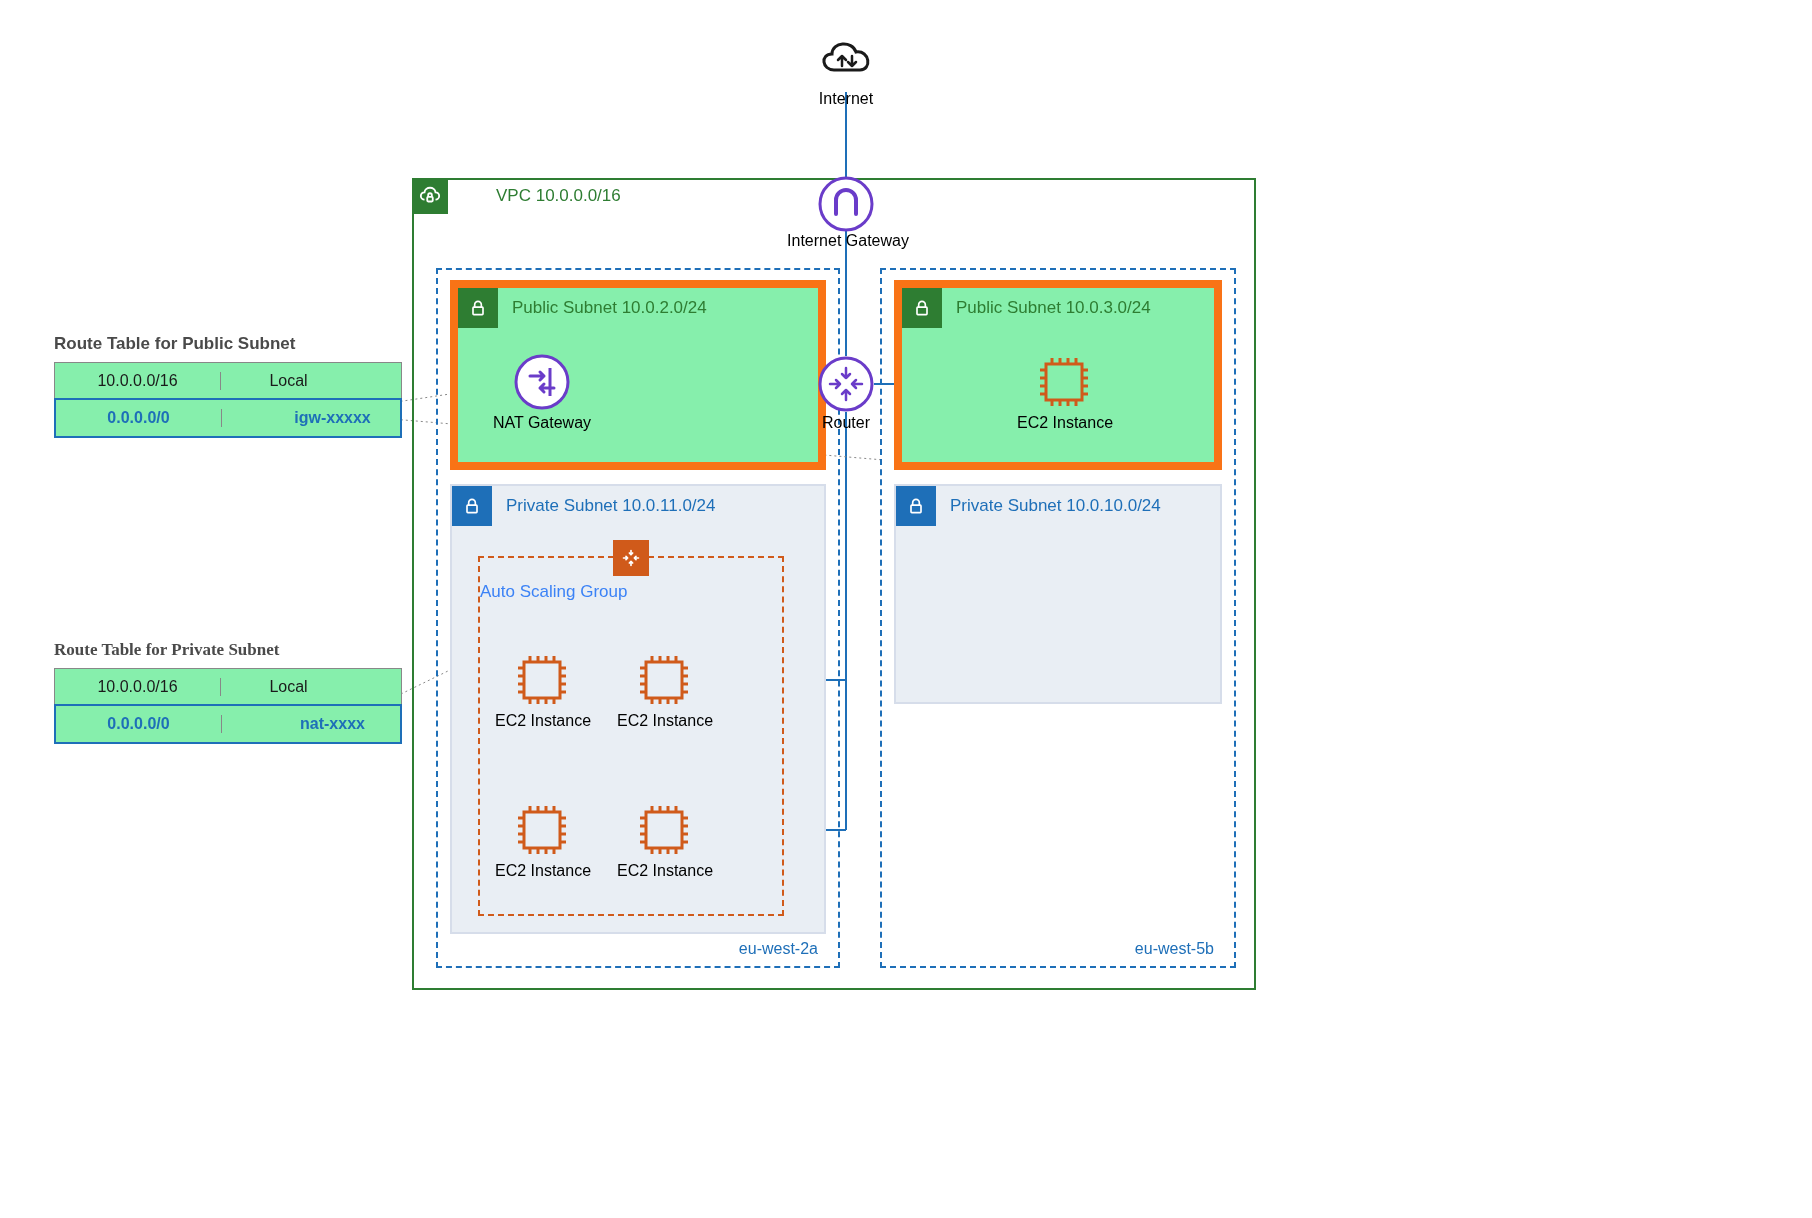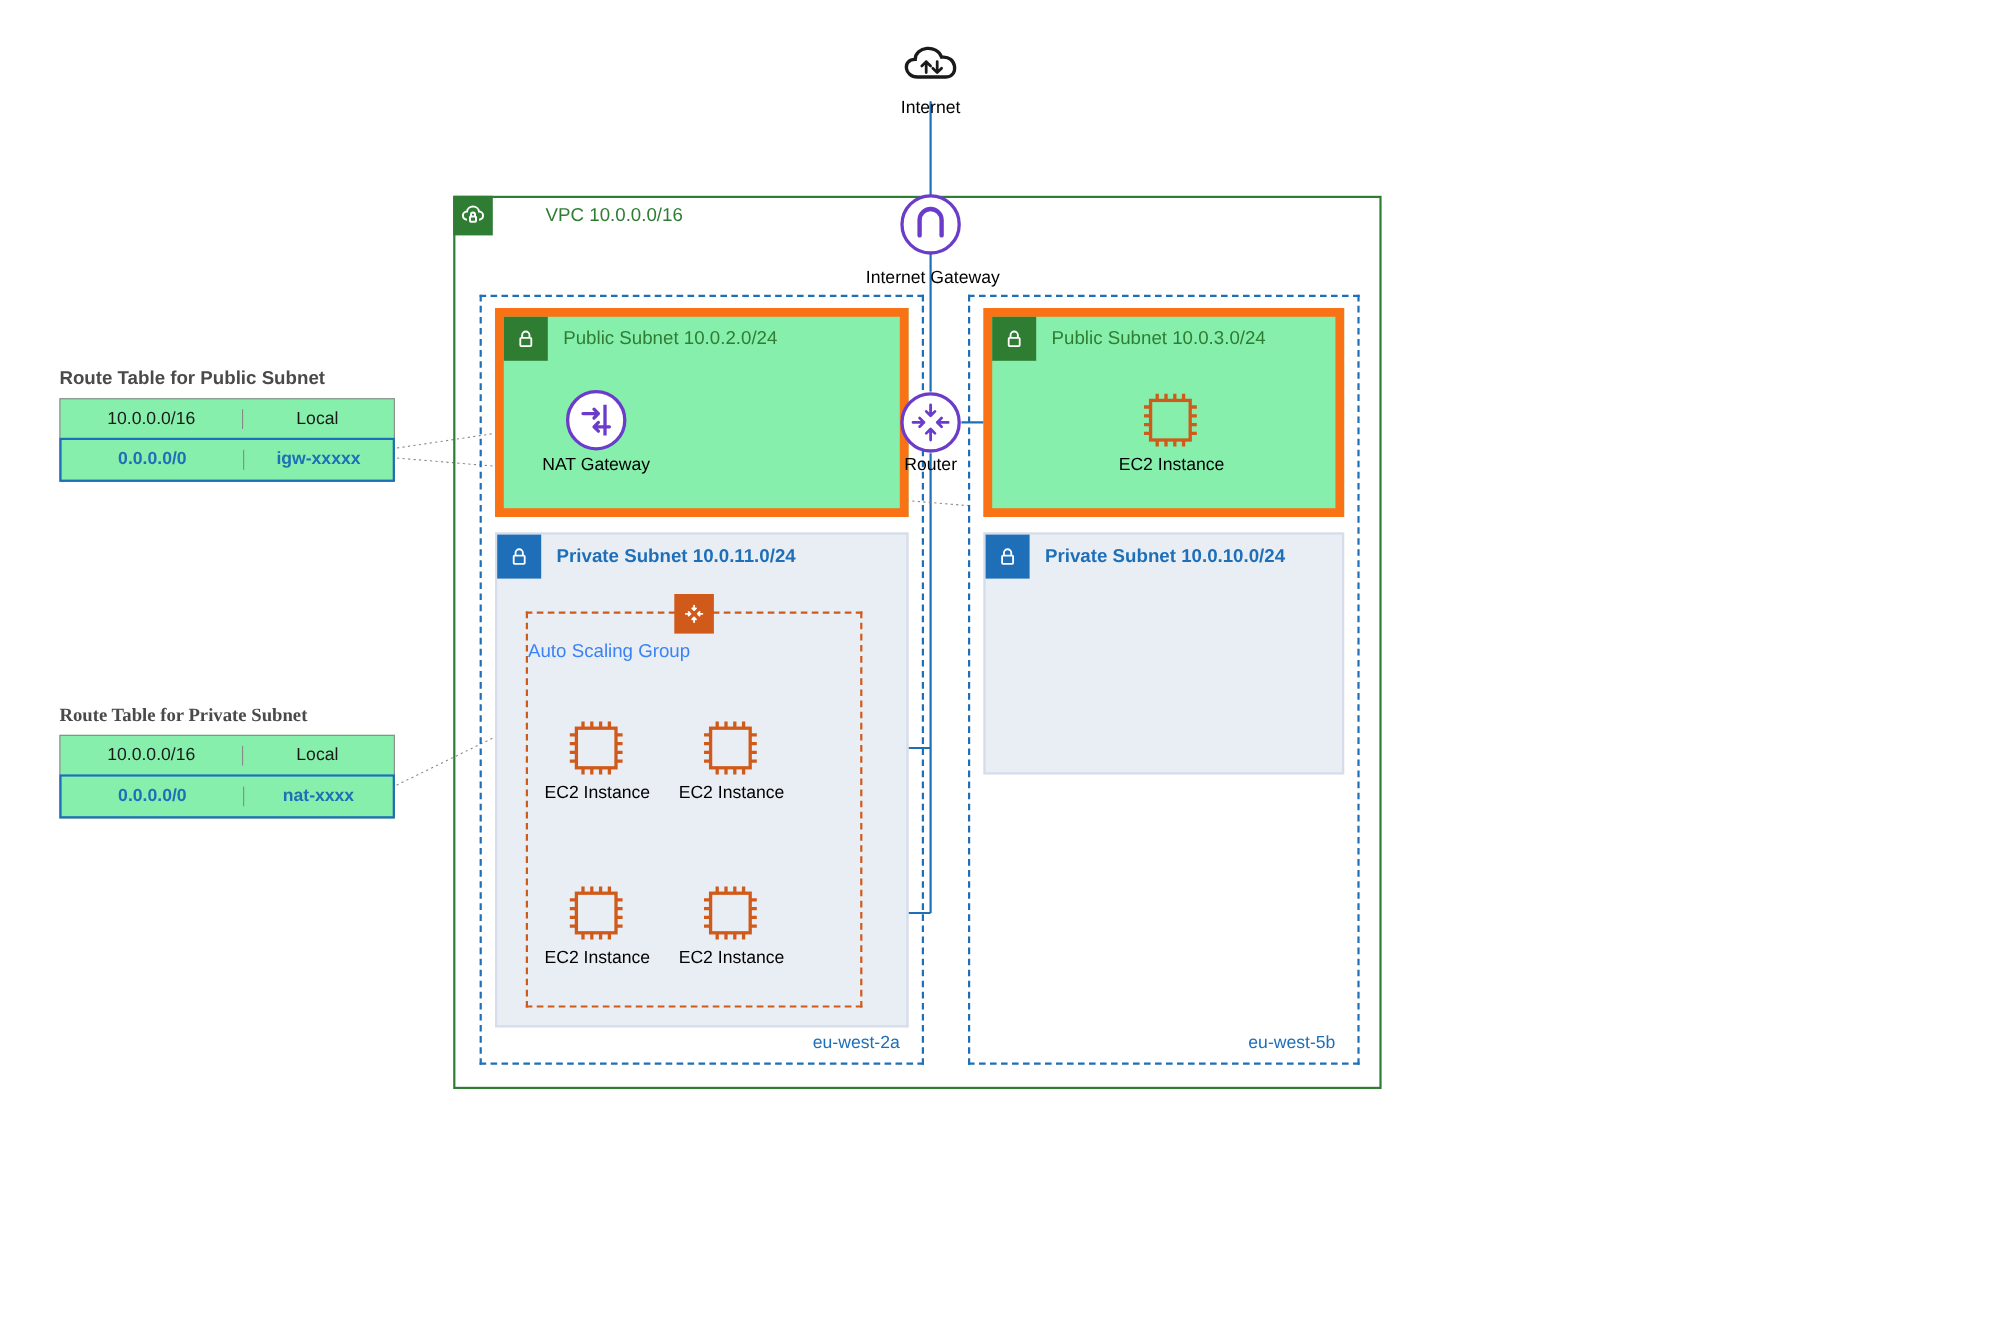"Internet Gateway" div.box { top: 244px -> 232px }
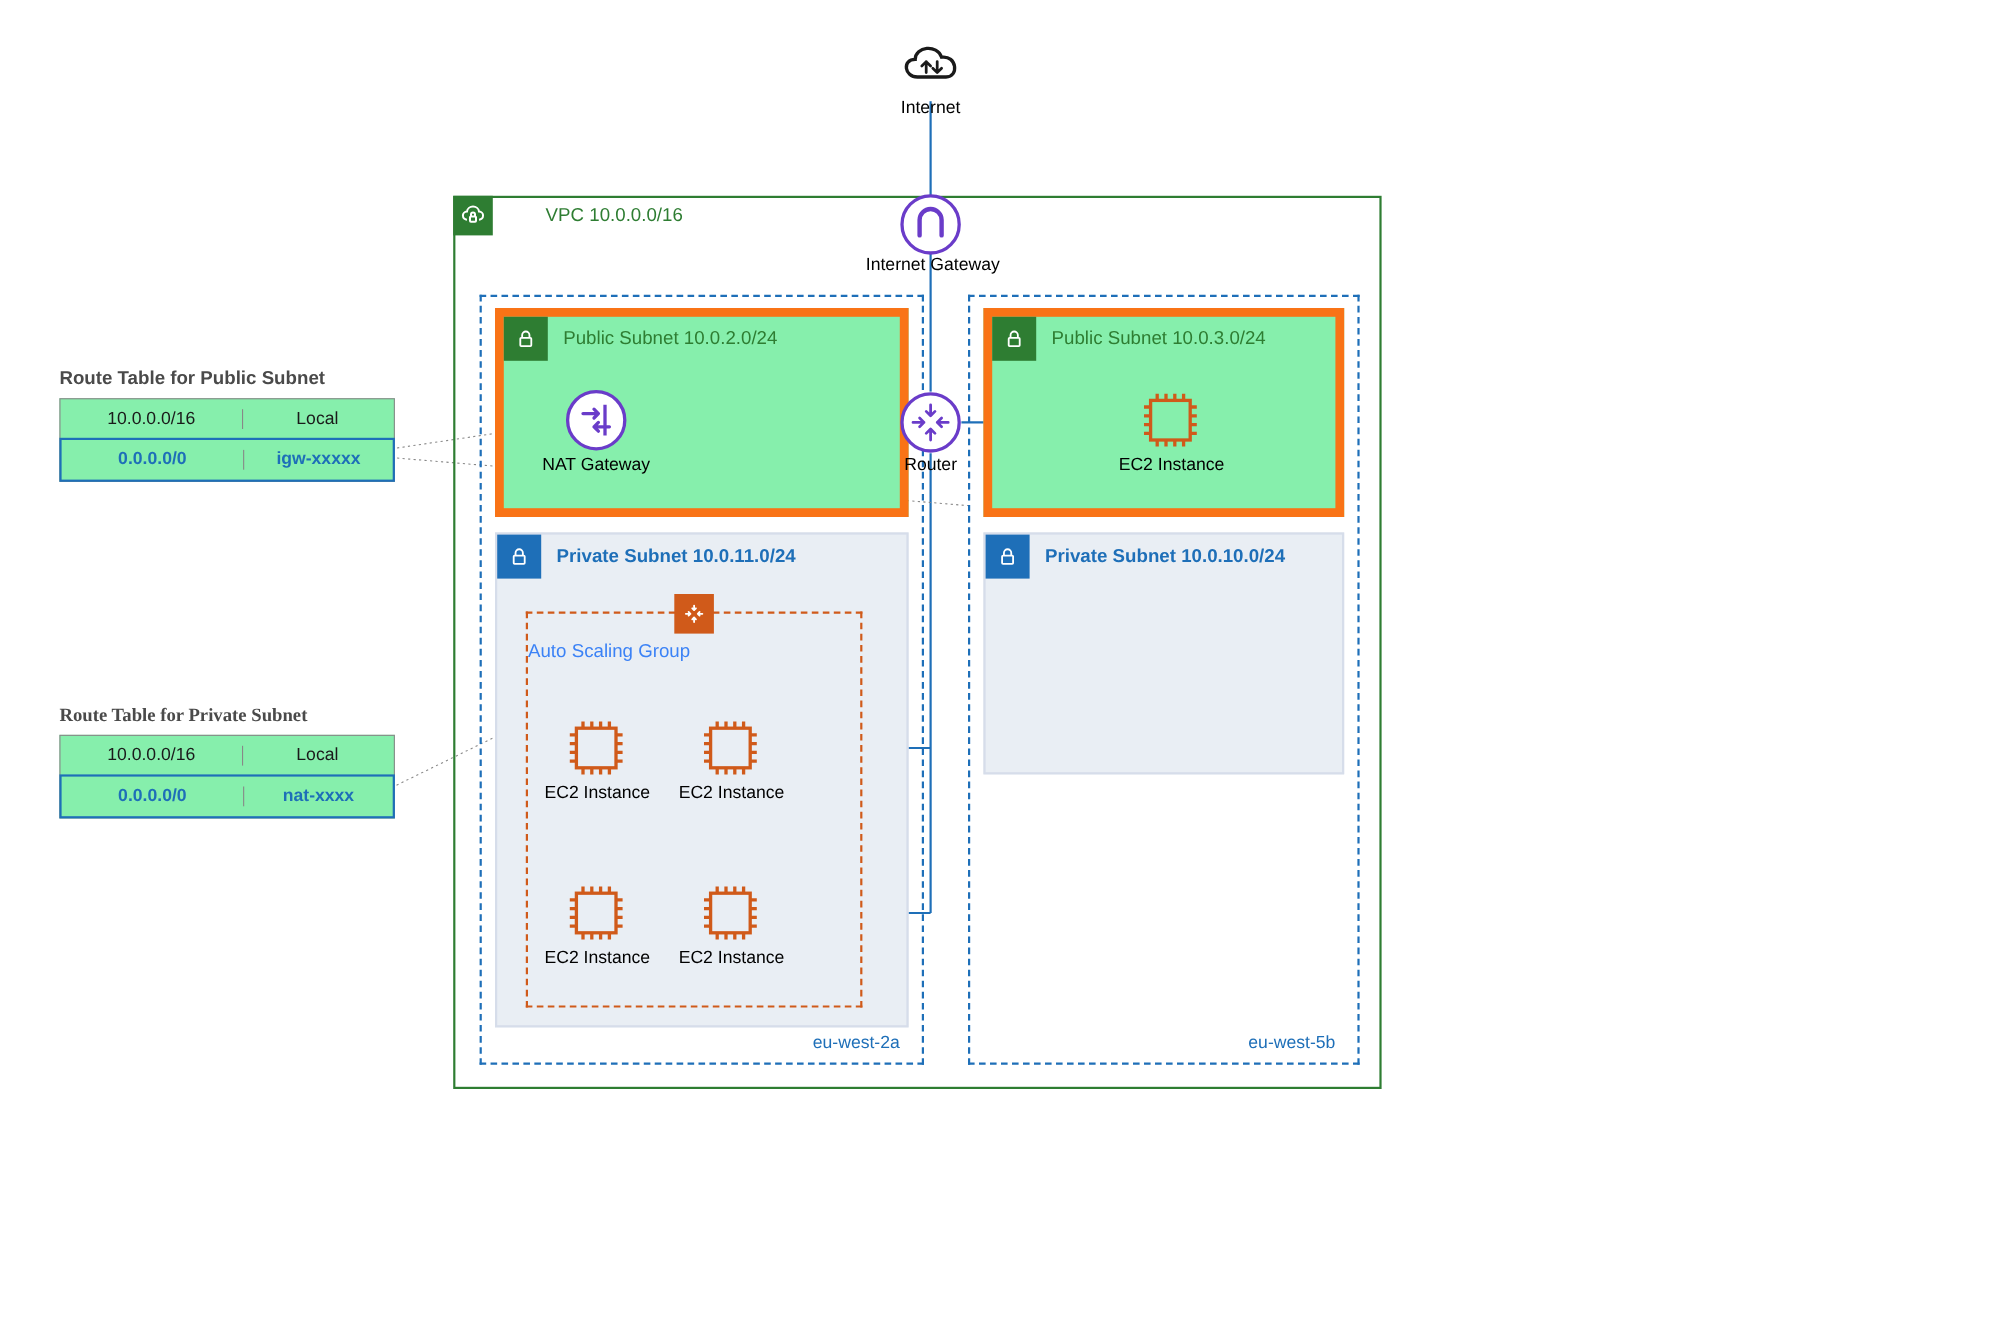"0.0.0.0/0" .route-table .highlight { gap: none -> 43px }
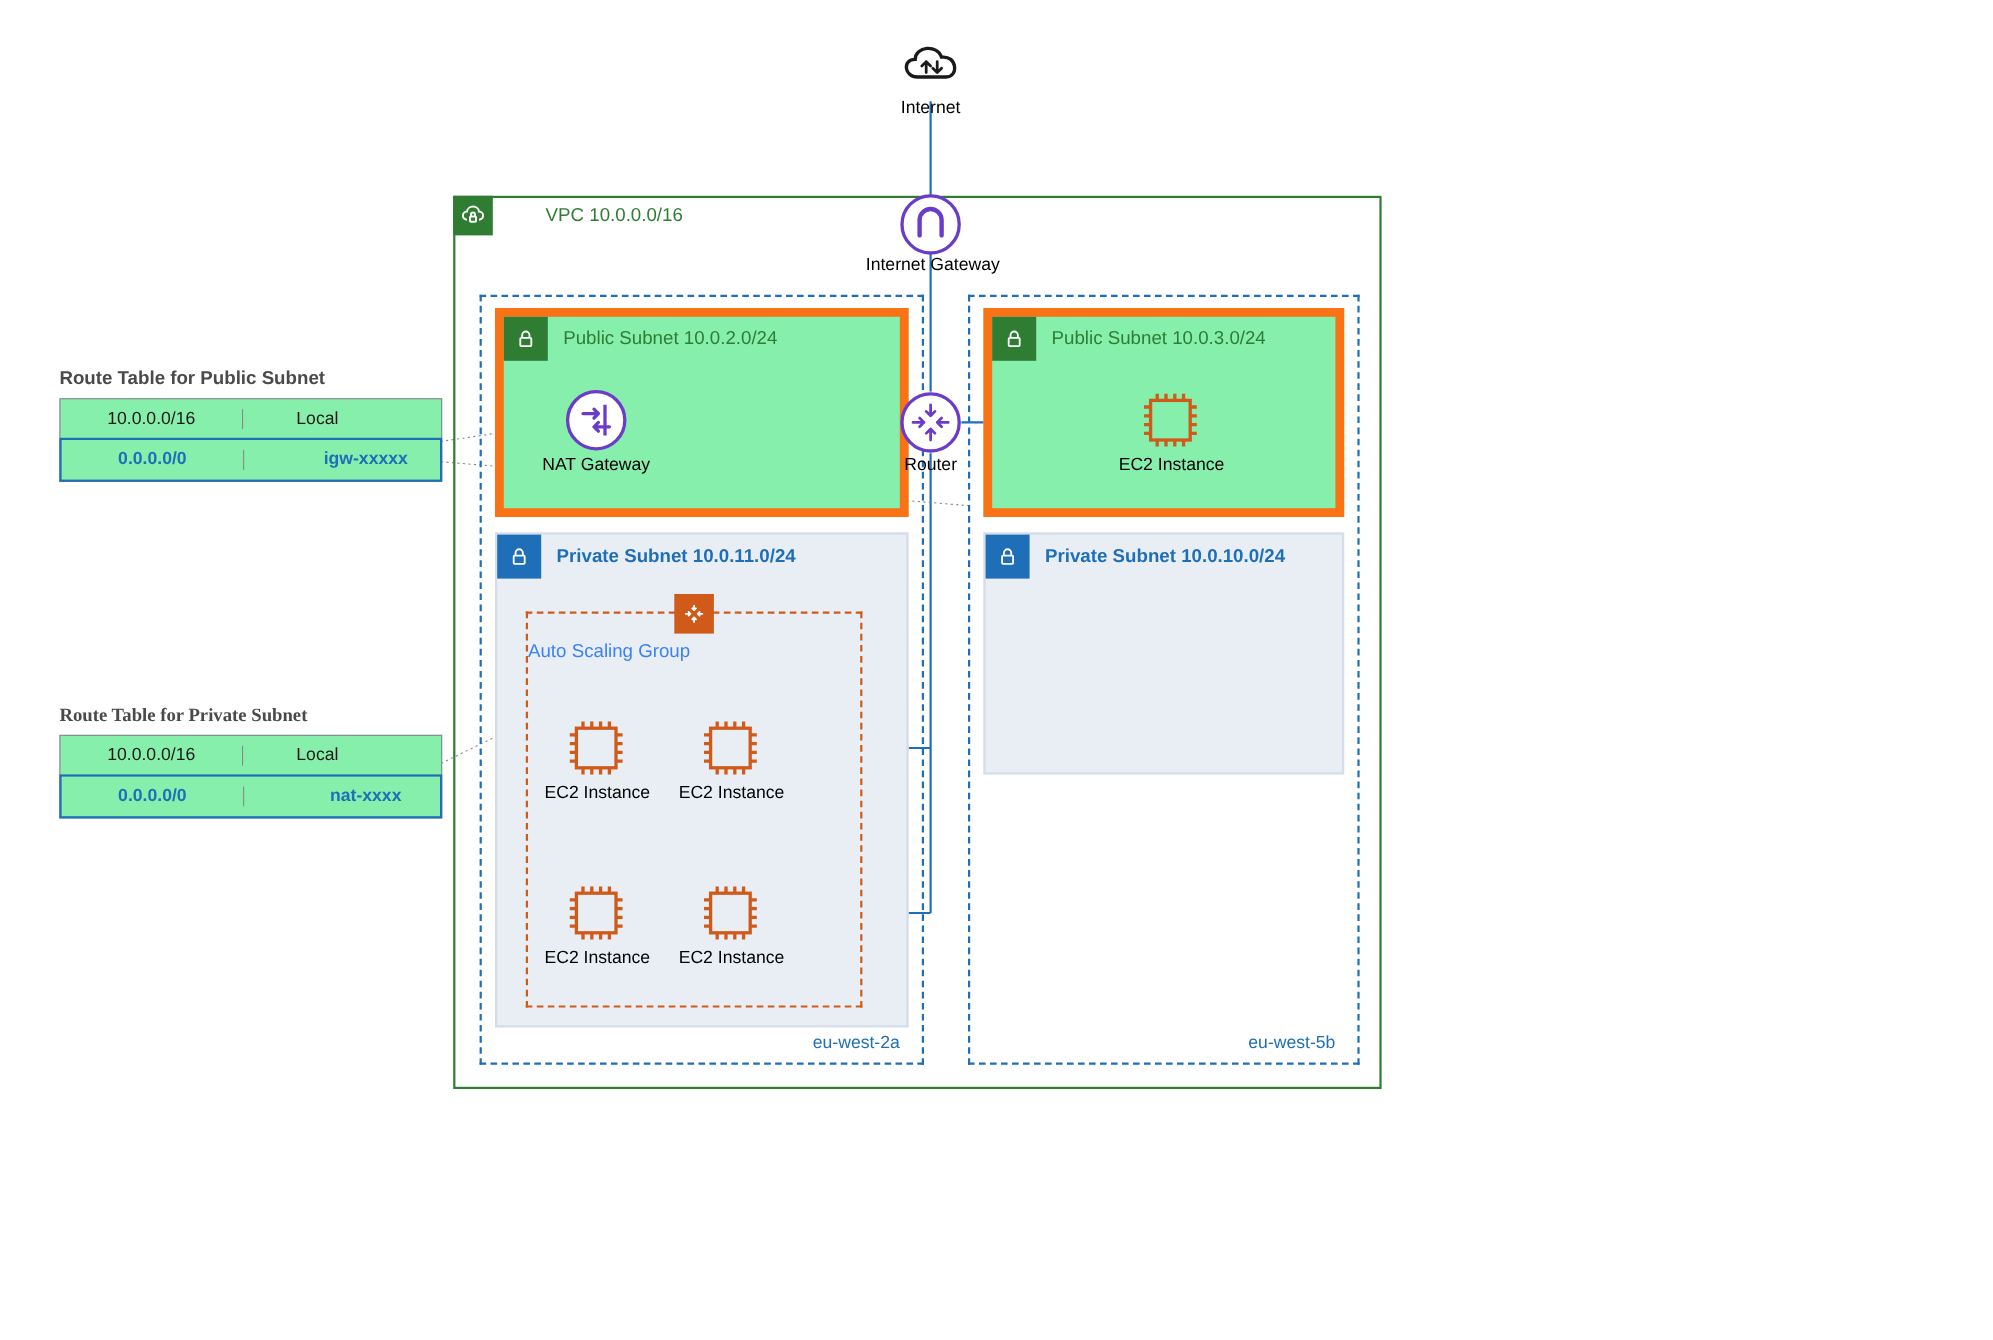"Private Subnet 10.0.11.0/24" .private-subnet { font-weight: bold -> none }
